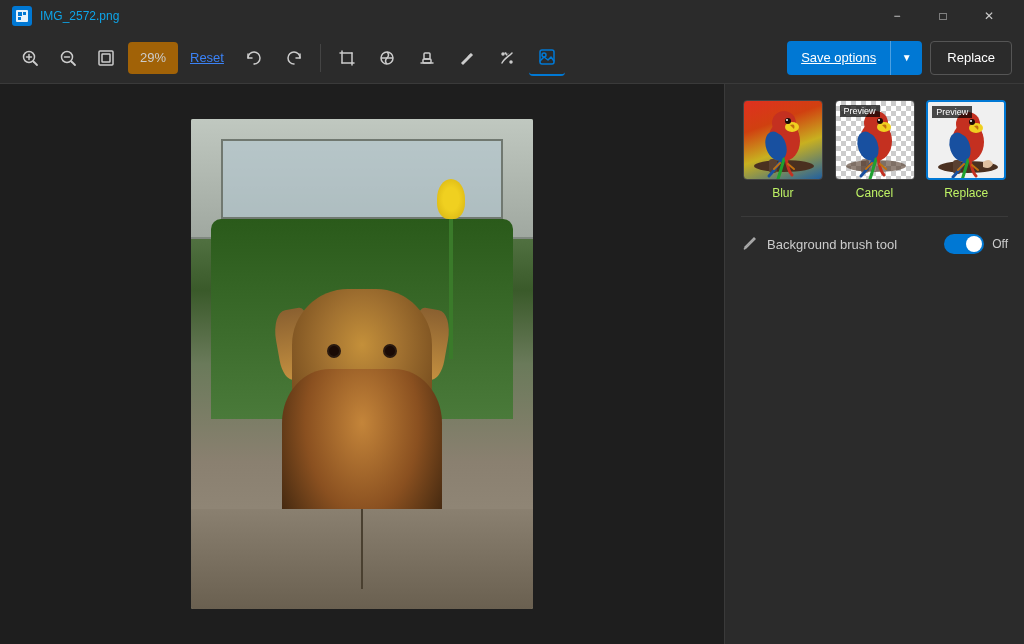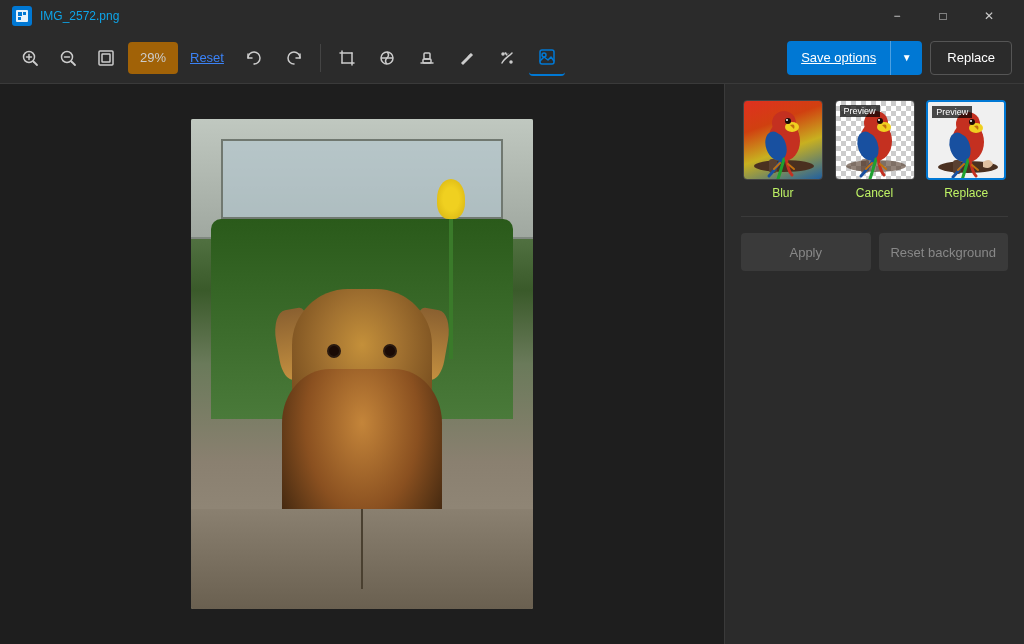"Background brush tool" div.brush-tool-row { html: none -> <div> <span> <svg> <path></path> <path></path> </svg> </span> <span>Background brush tool</span> <div> <div> <div></div> </div> <span>Off</span> </div> </div> }
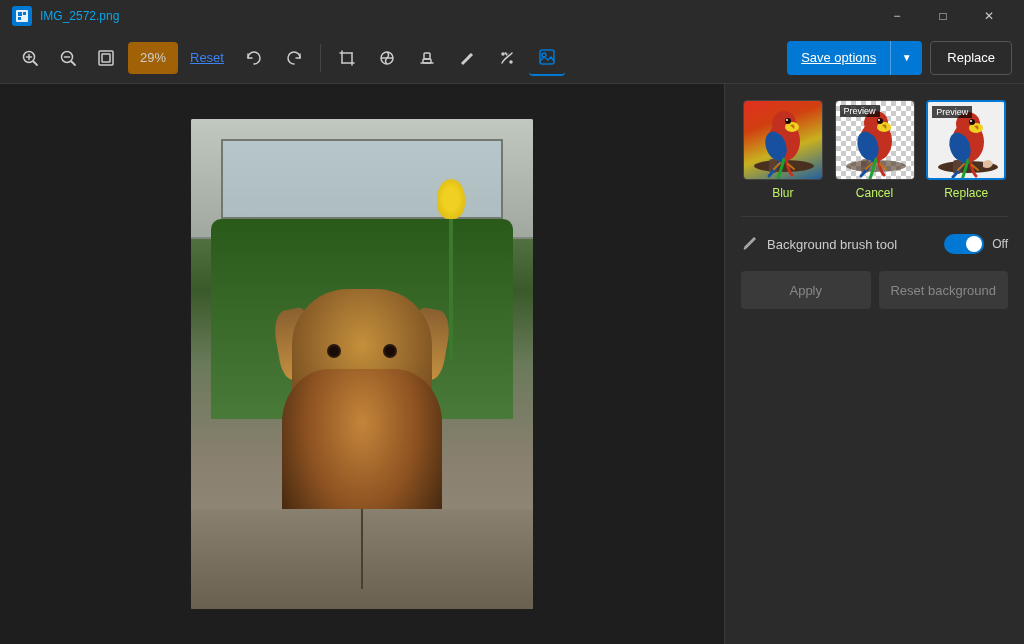"Apply" div.action-buttons { html: <div> <button>Apply</button> <button>Reset background</button> </div> -> none }
